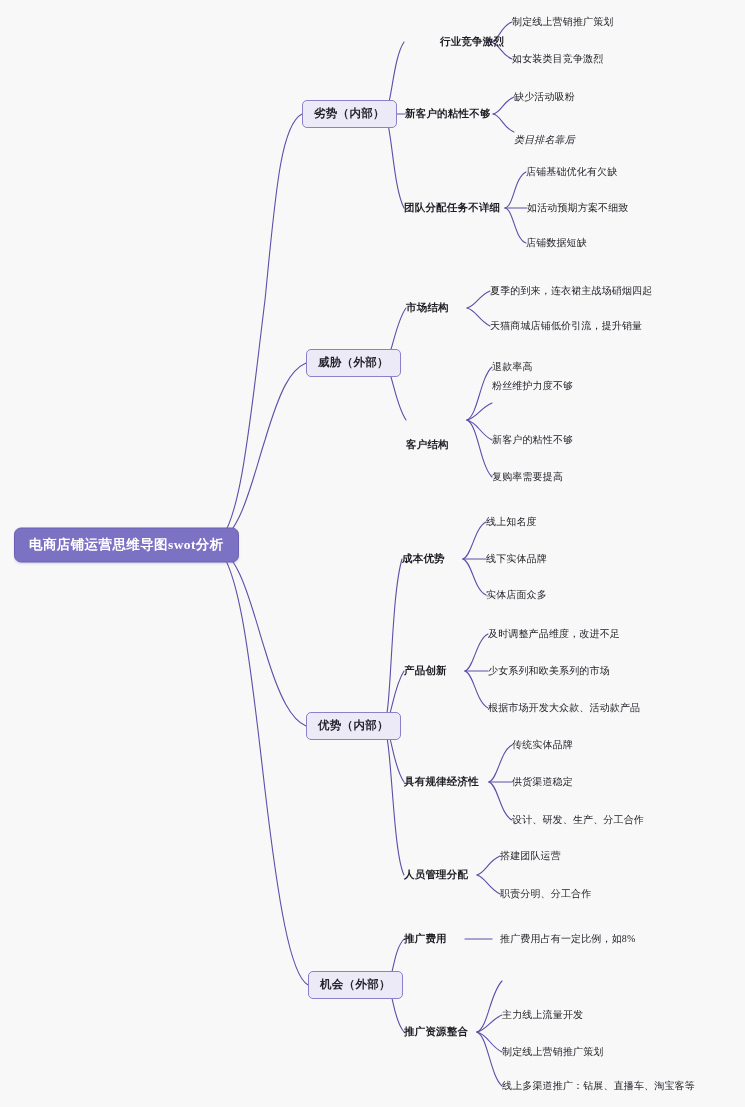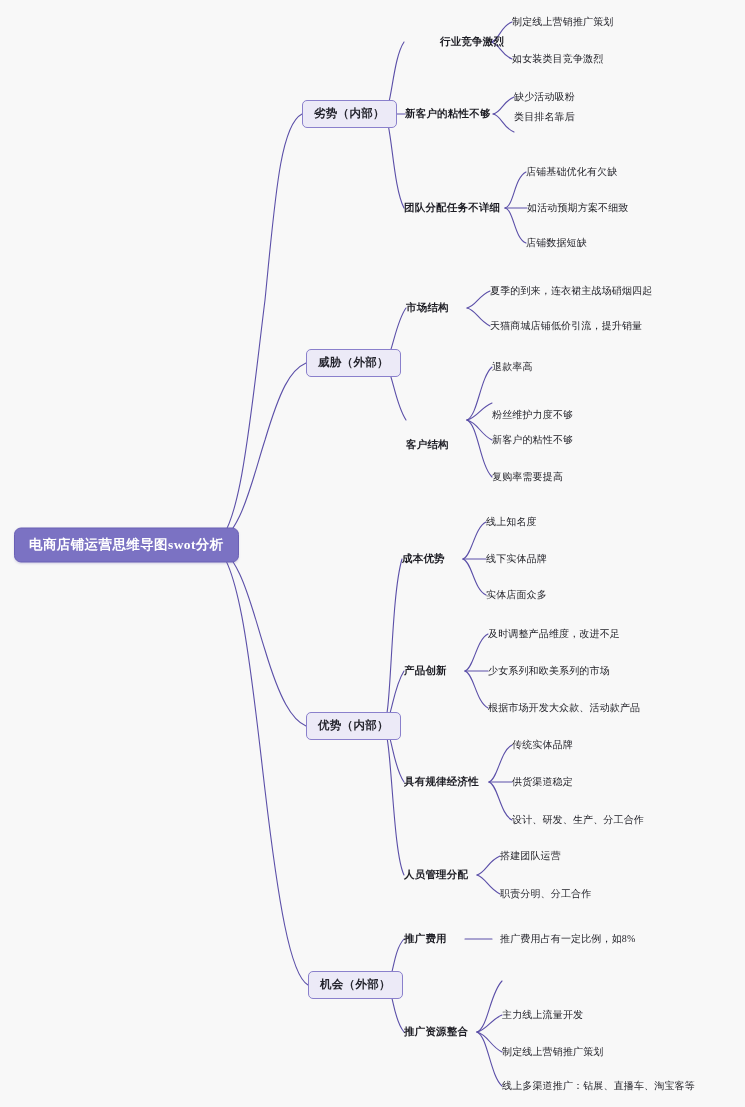"类目排名靠后" div.node { font-style: none -> italic; top: 117px -> 140px }
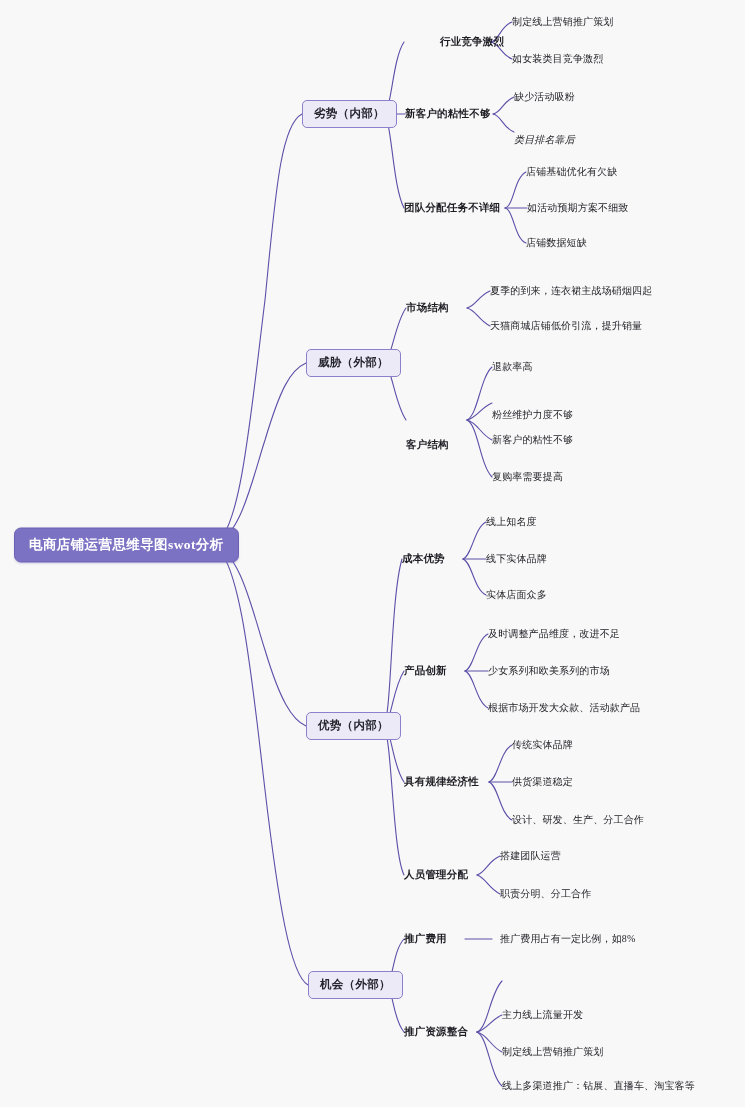"粉丝维护力度不够" div.node { top: 415px -> 386px }
